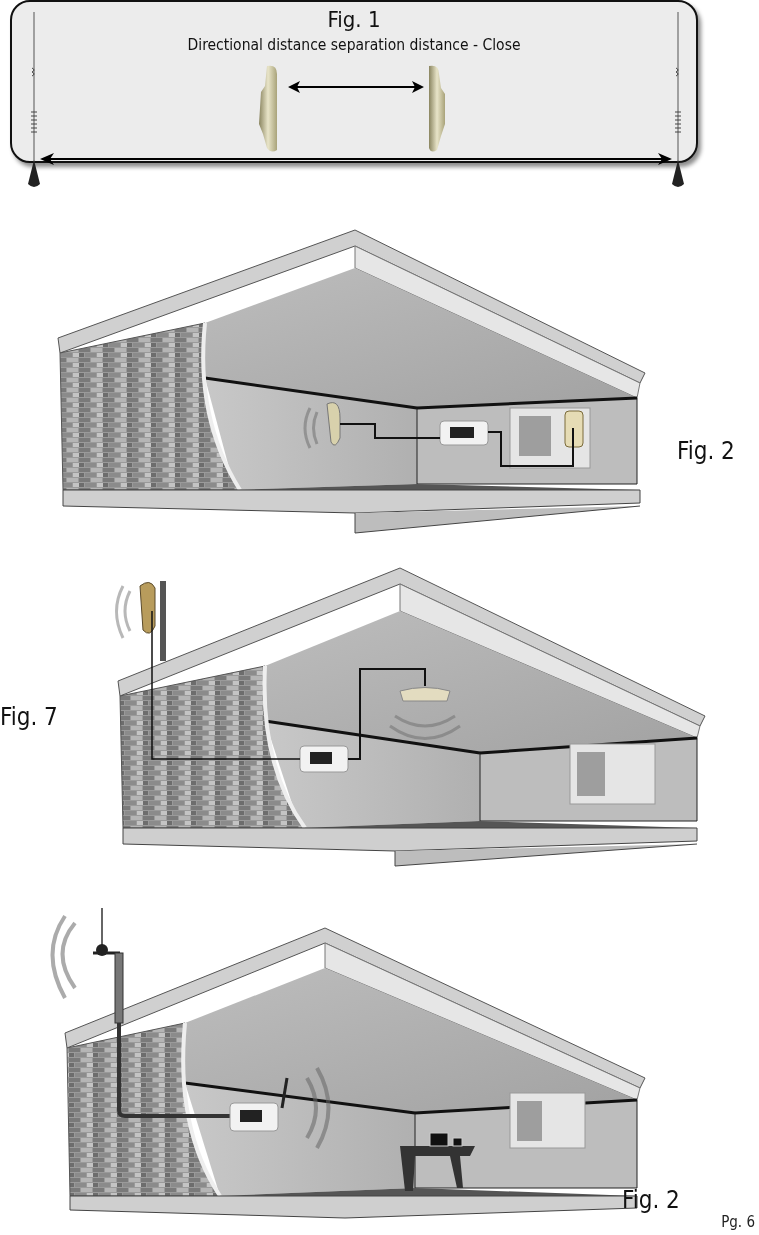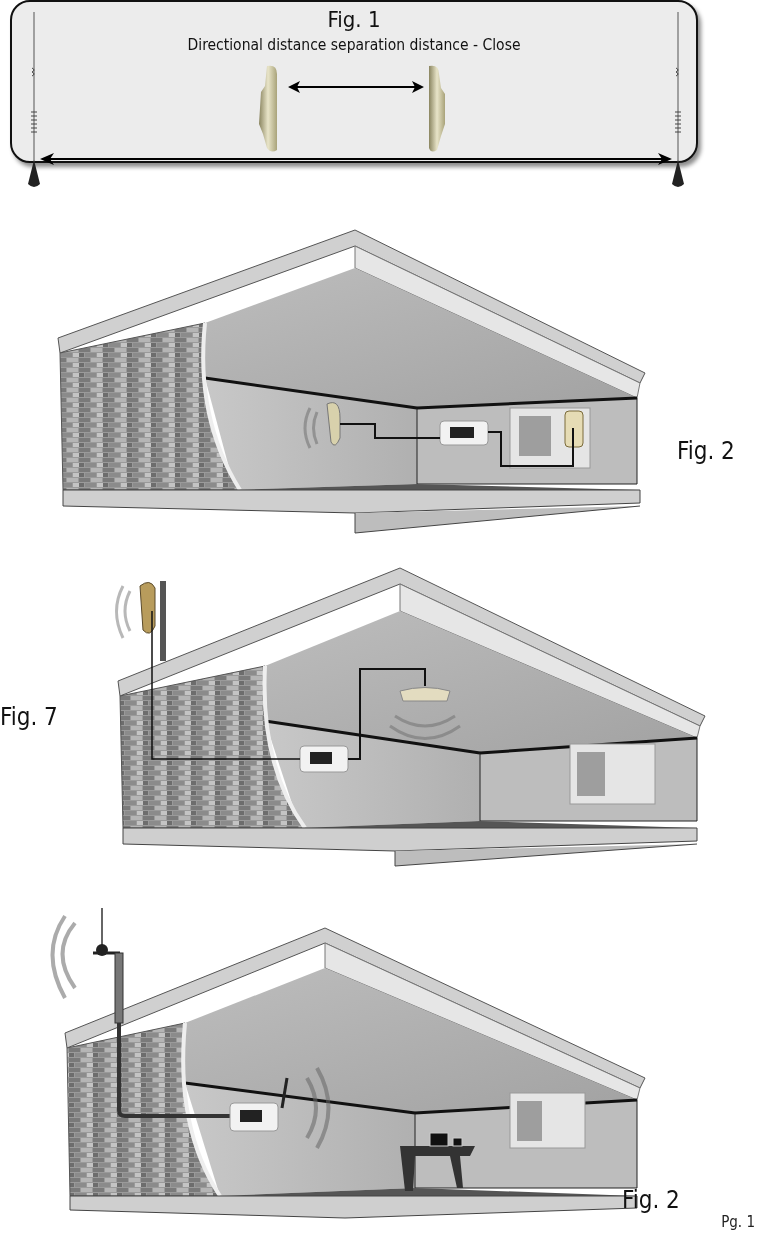"Pg. 1" div.pg { text: 1 -> 6 }
